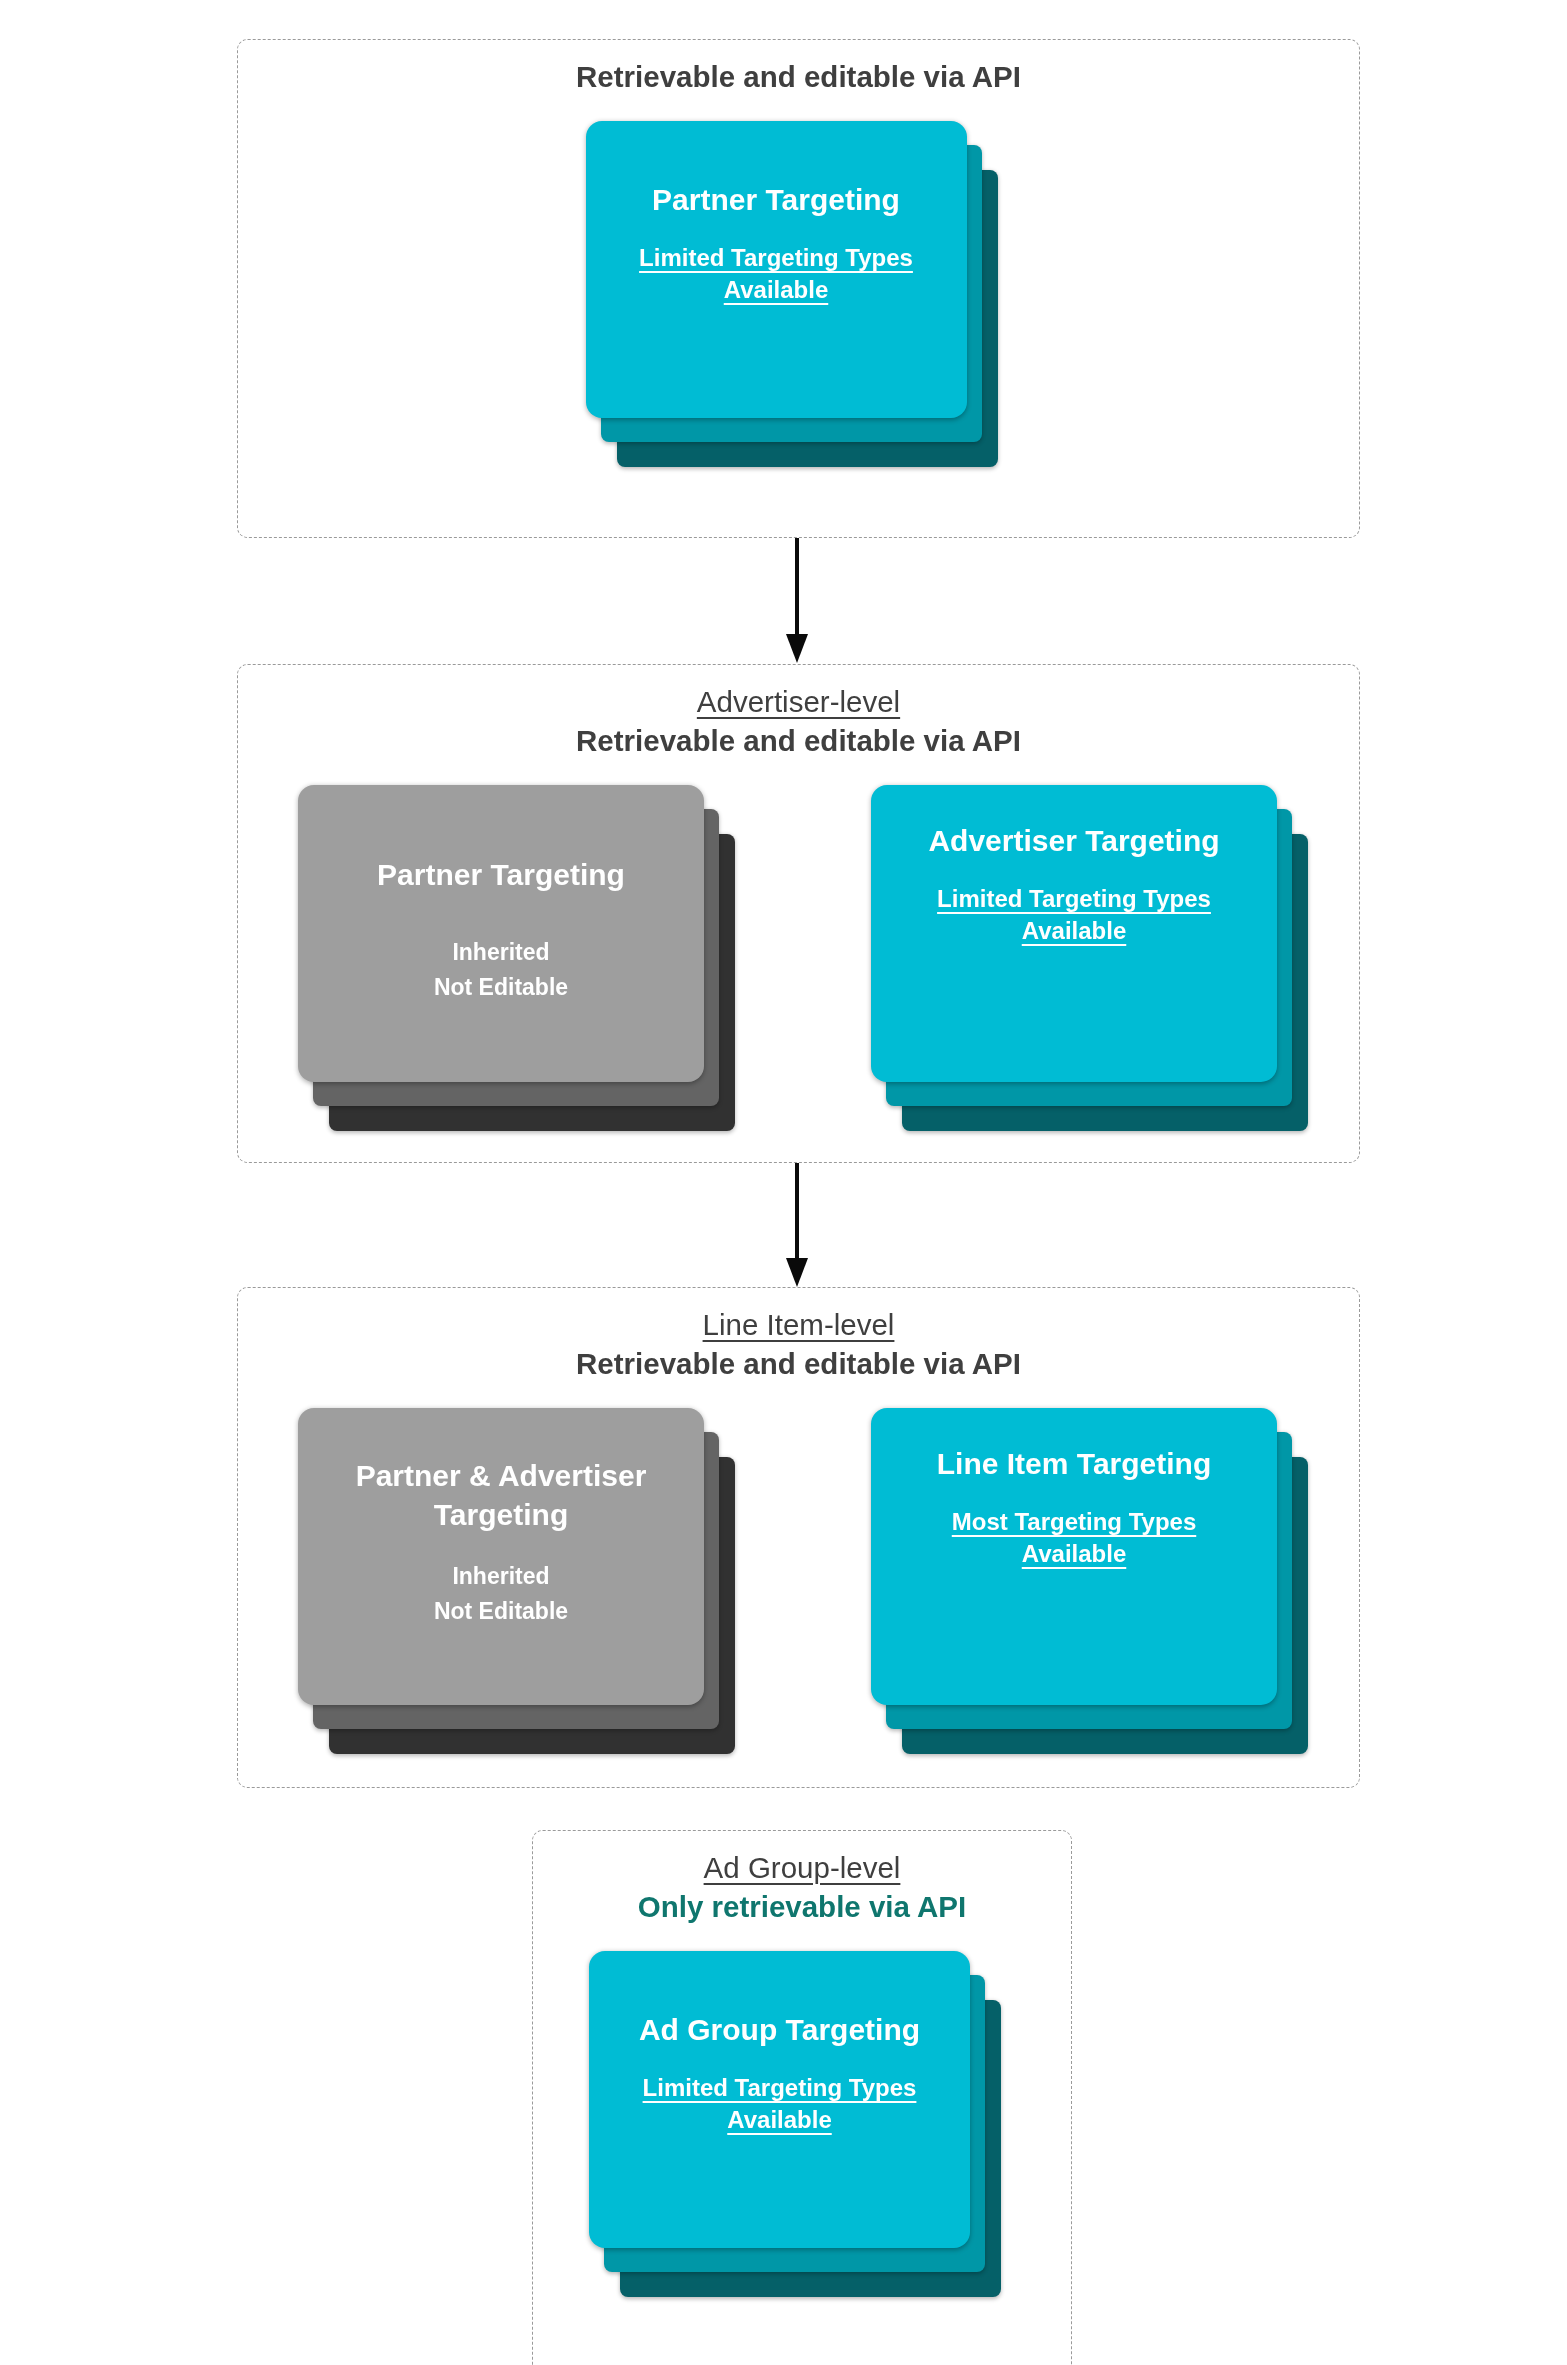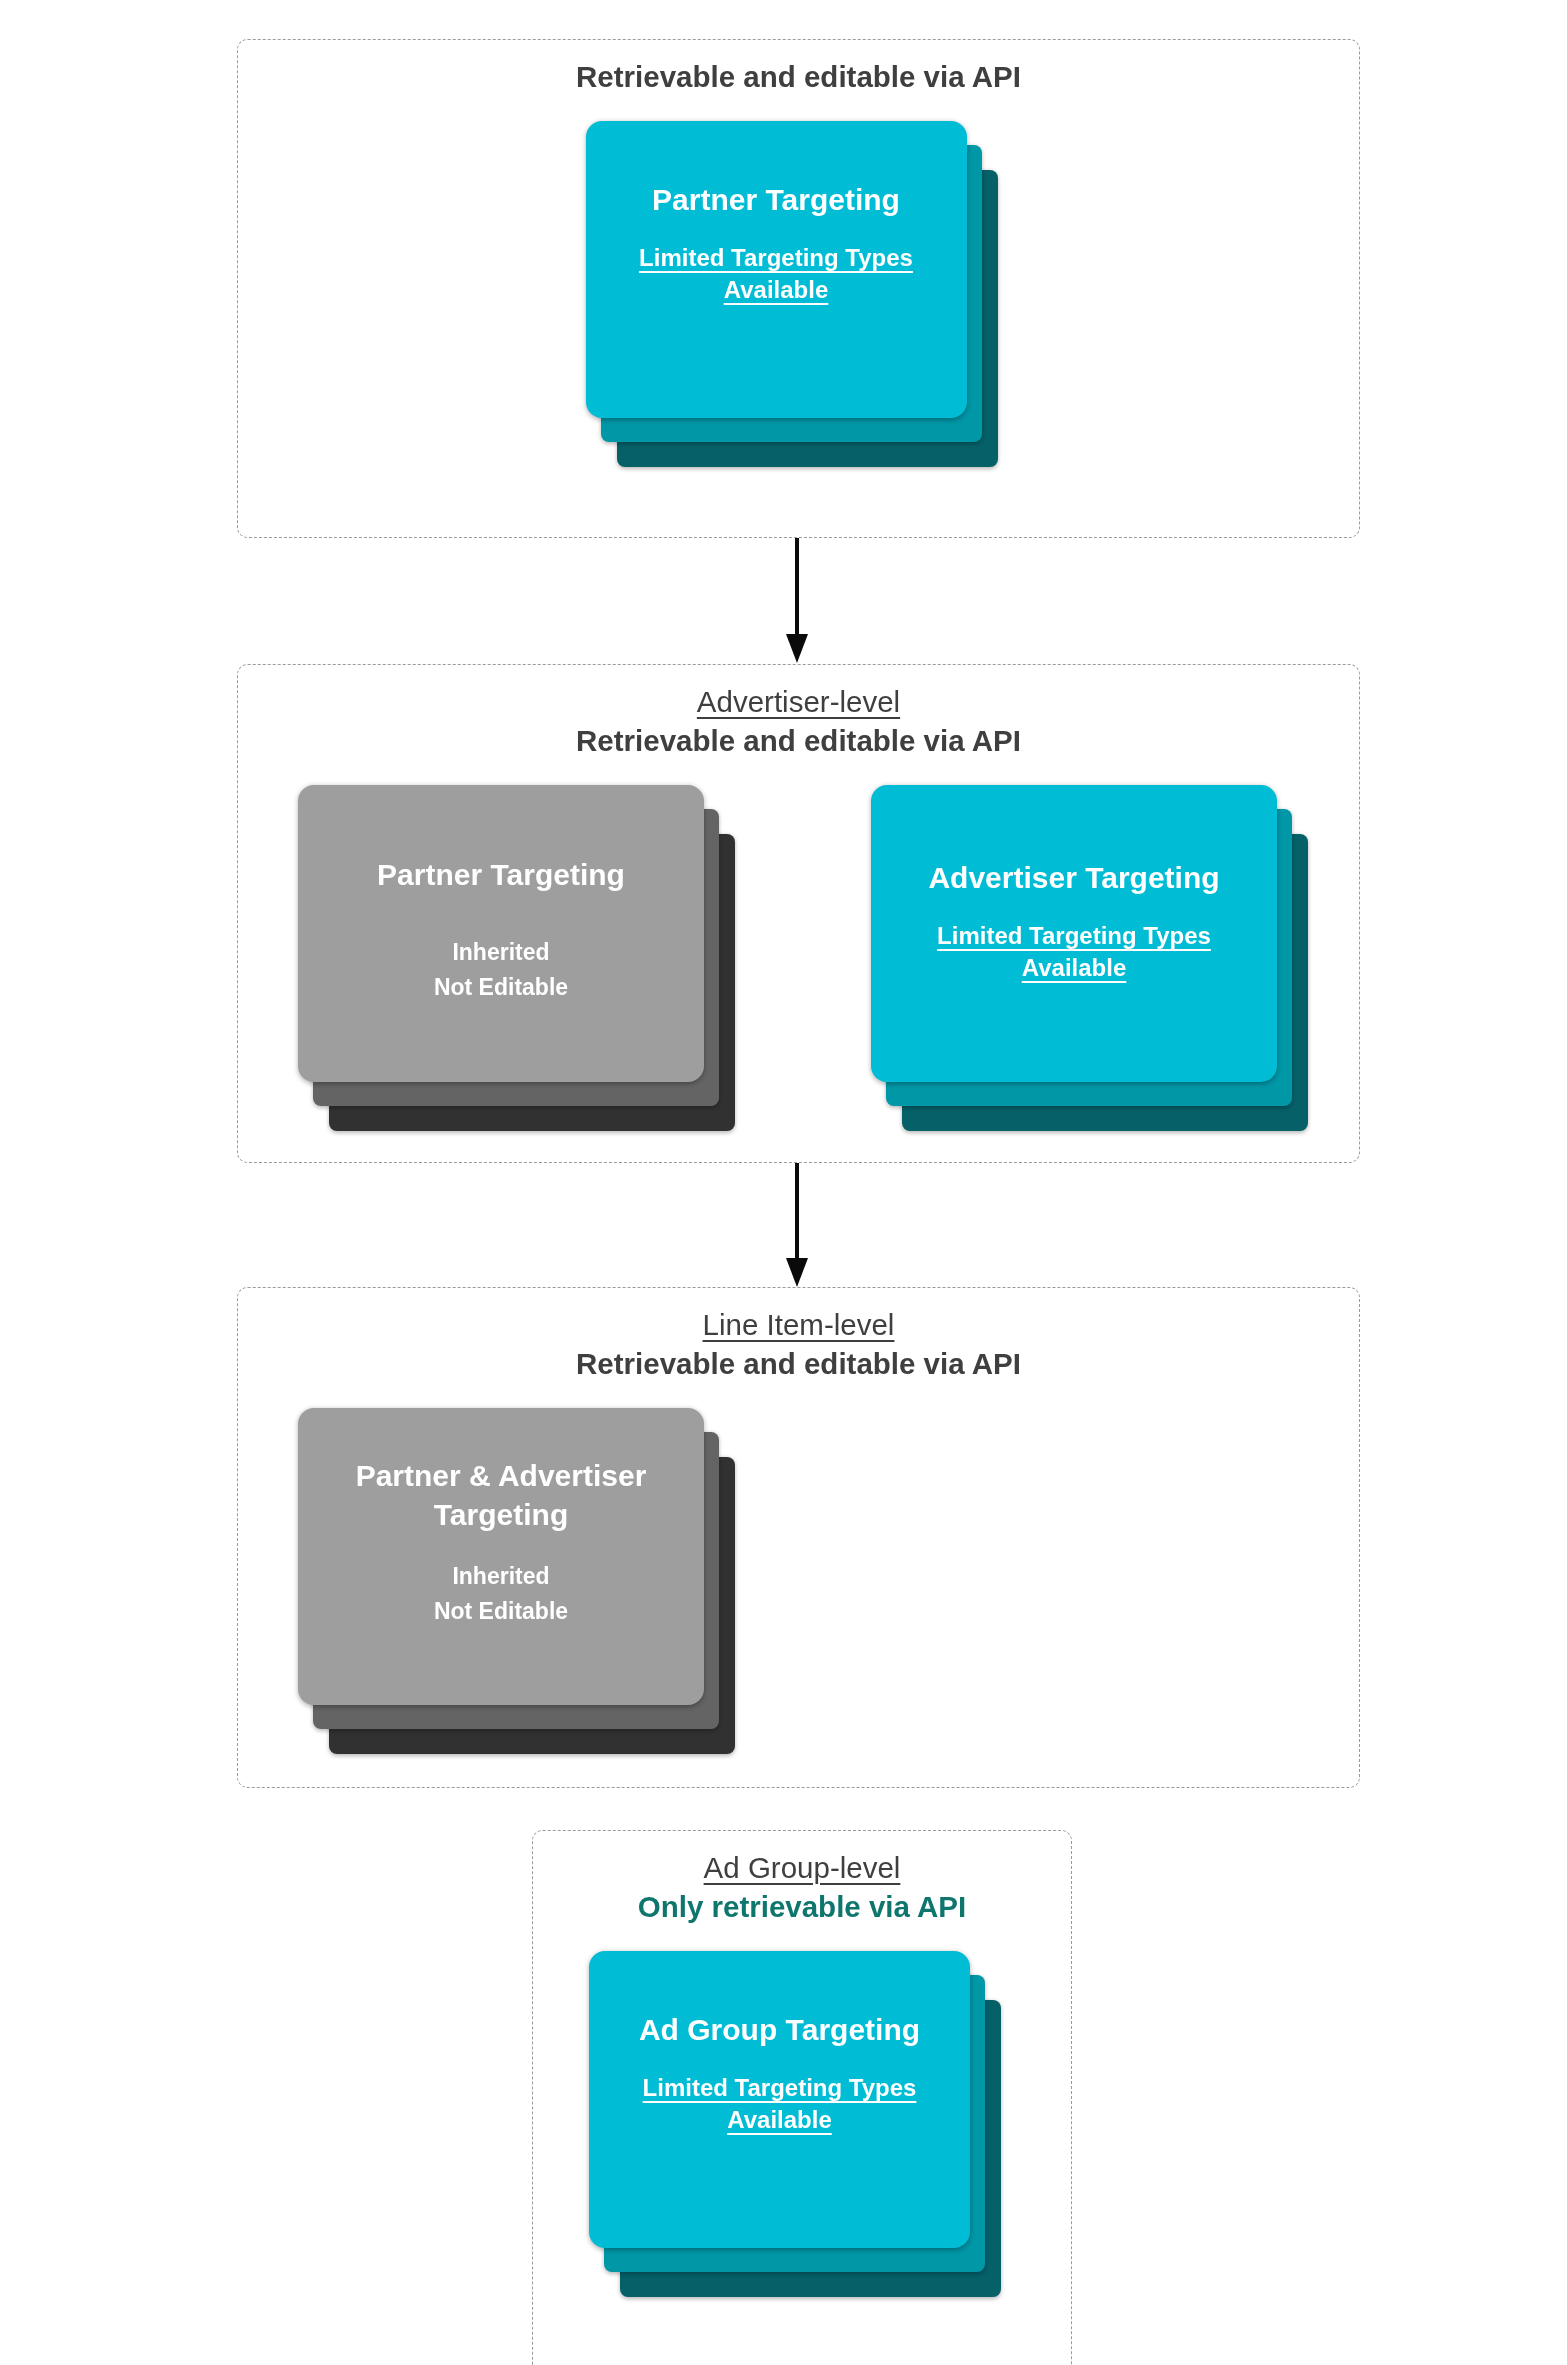"Advertiser Targeting" .pt-paircyan { padding-top: 73px -> 36px }
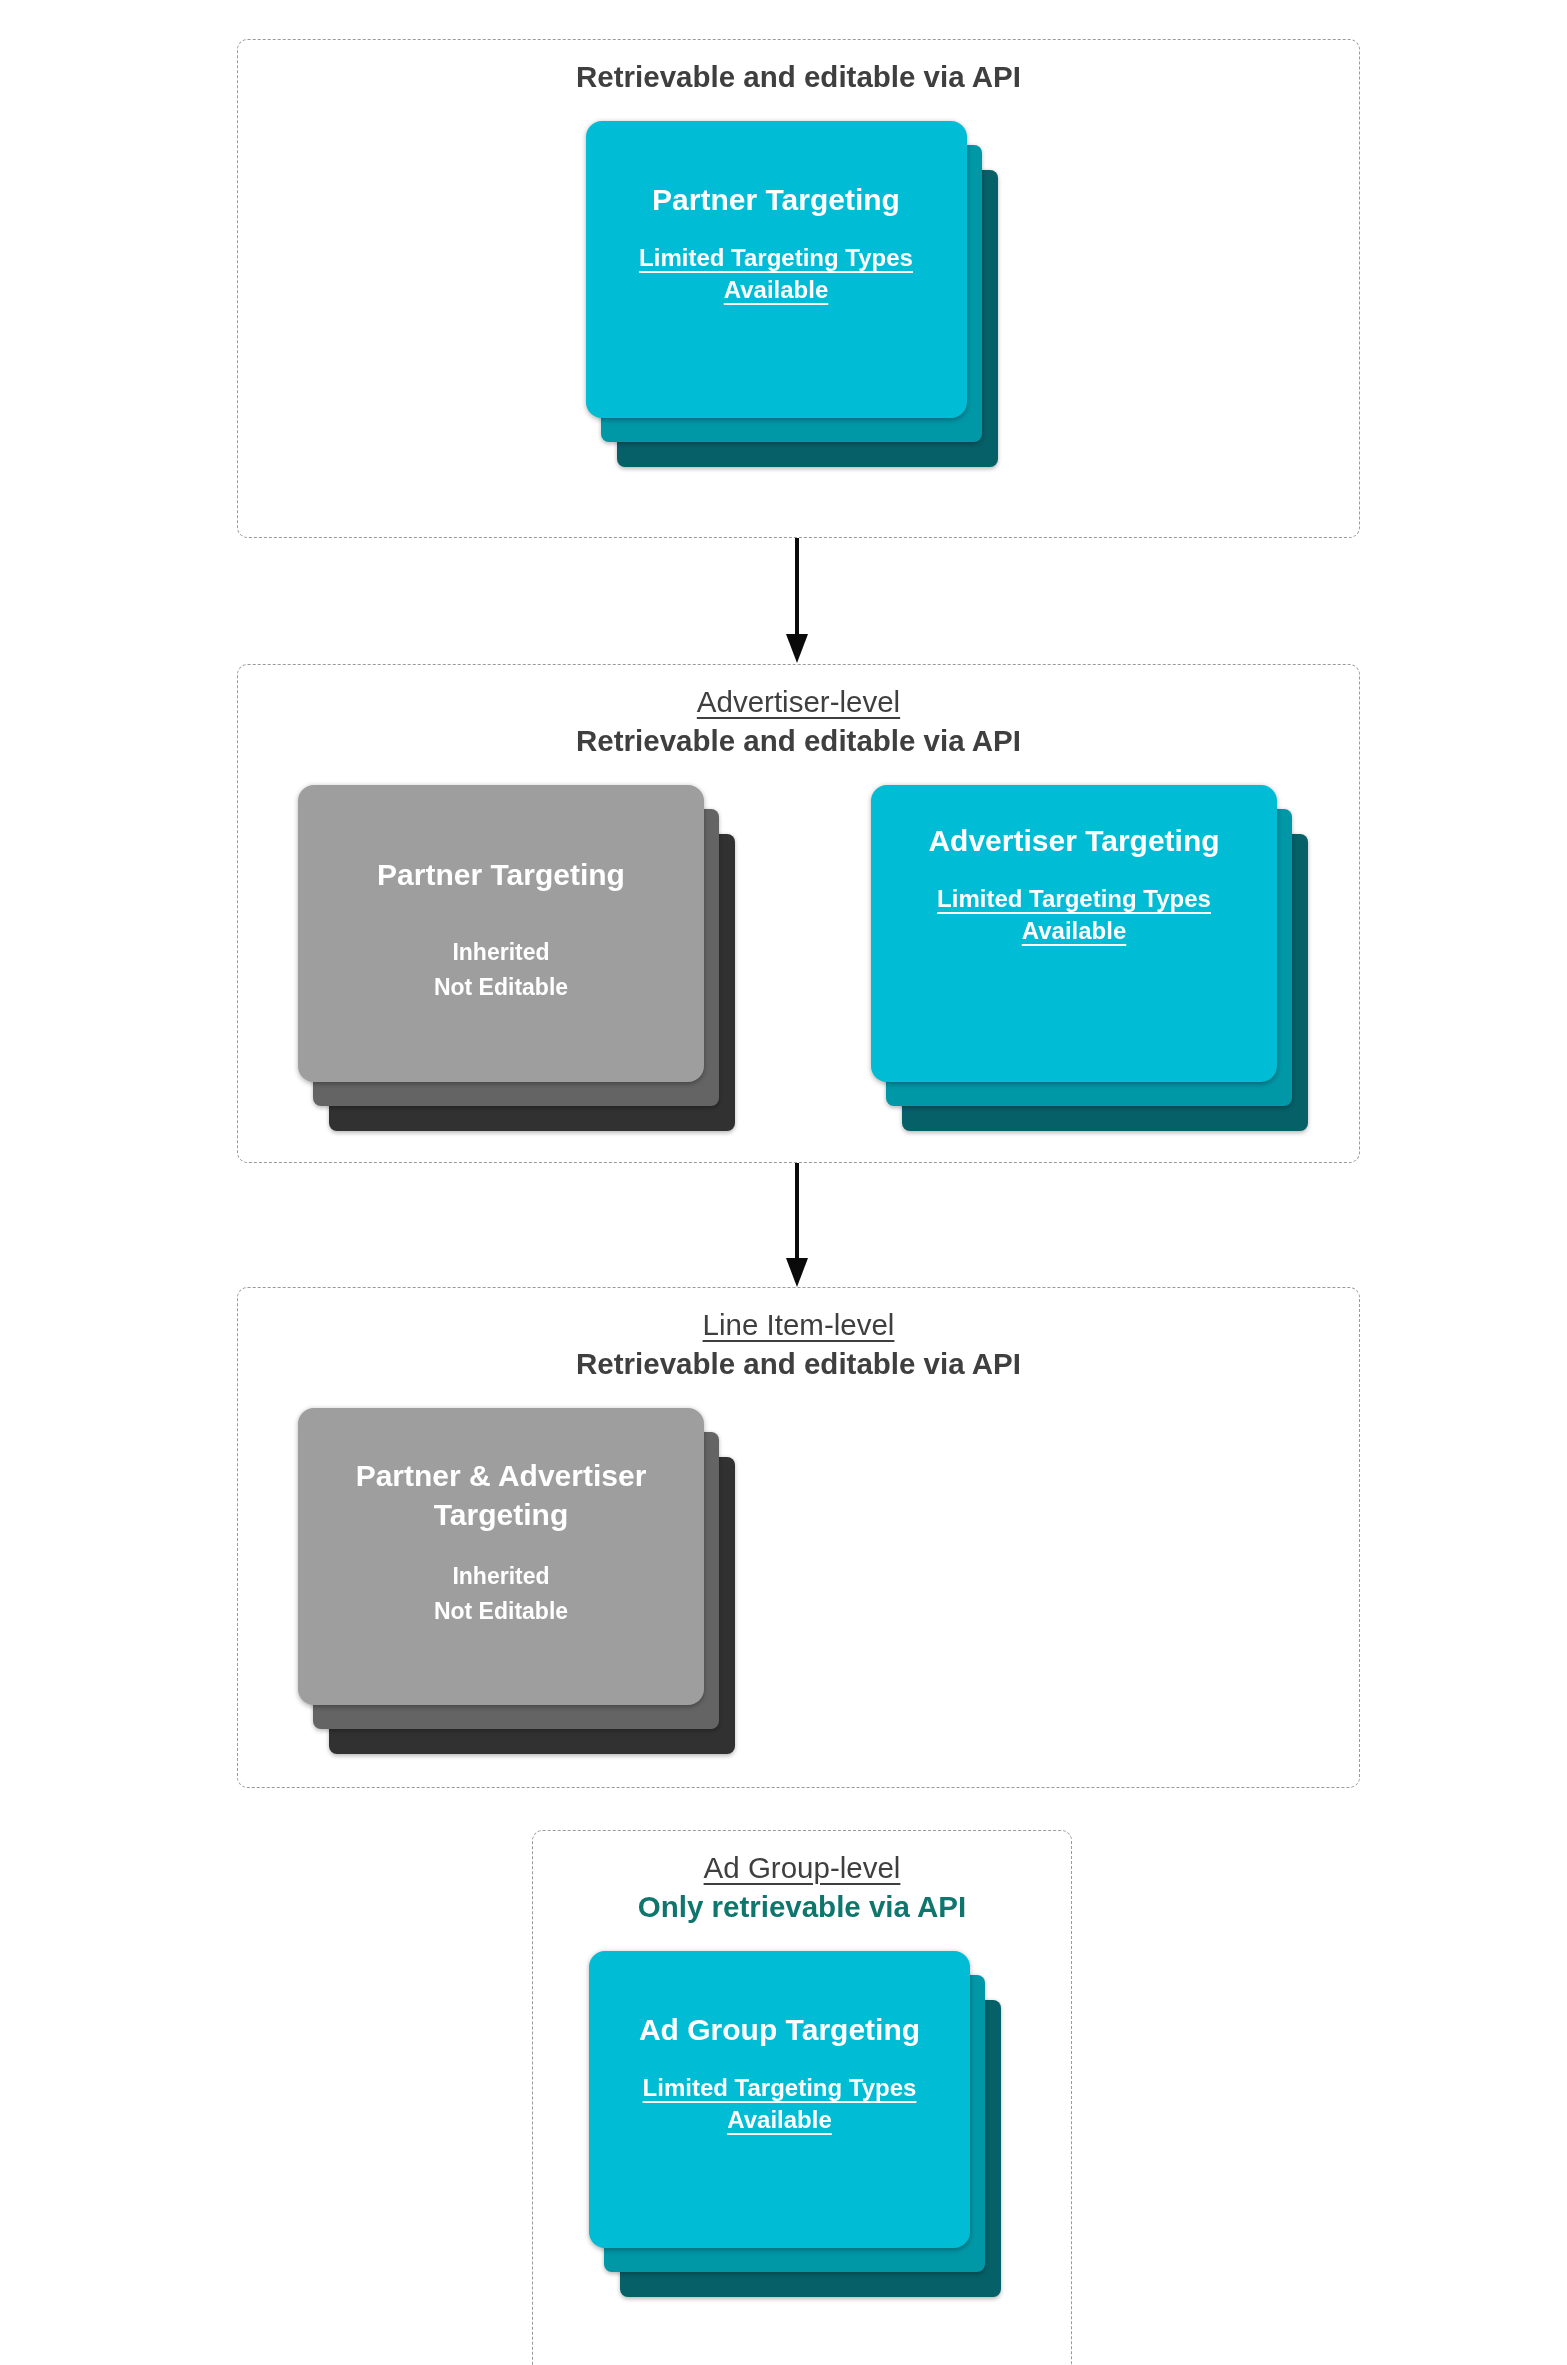"Line Item Targeting" div.stack { html: none -> <div> <div></div> <div></div> <div> <div>Line Item Targeting</div> <div>Most Targeting Types Available</div> </div> </div> }
